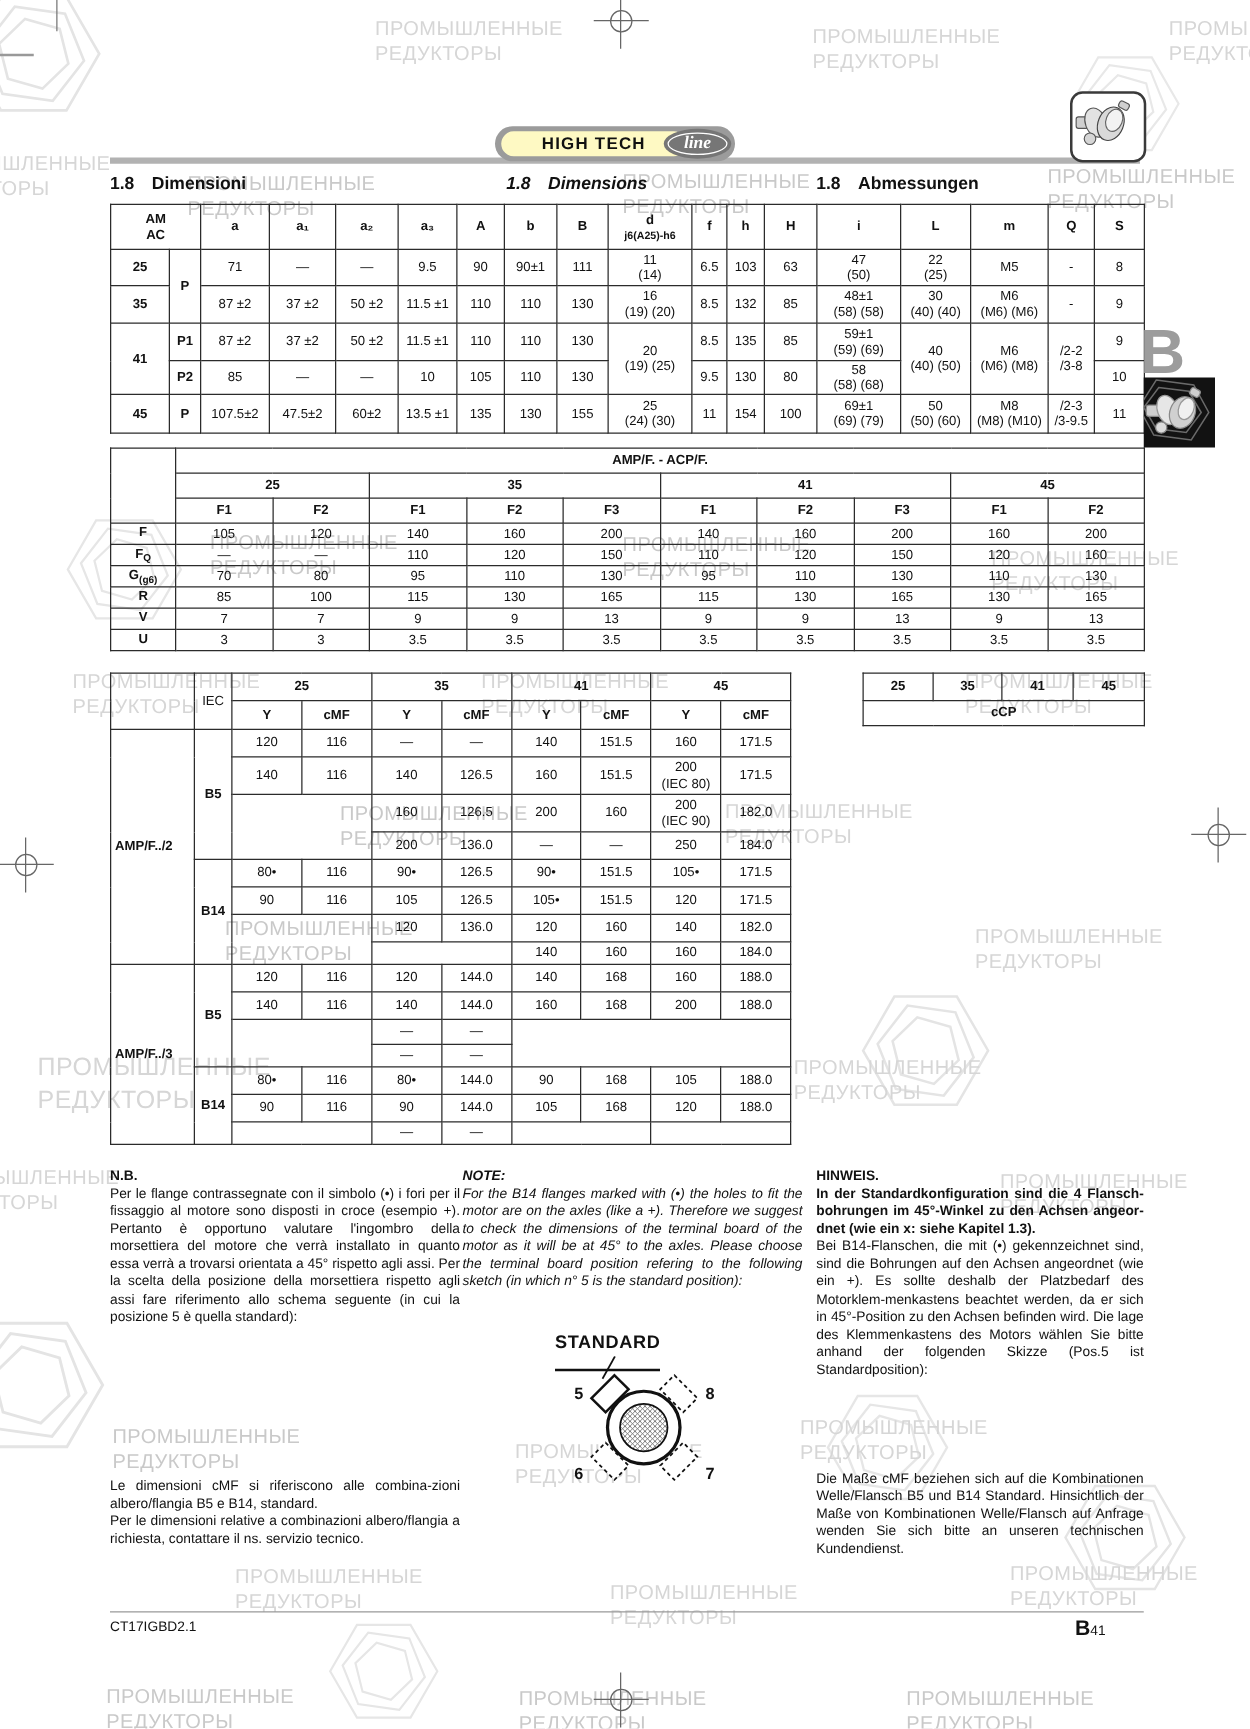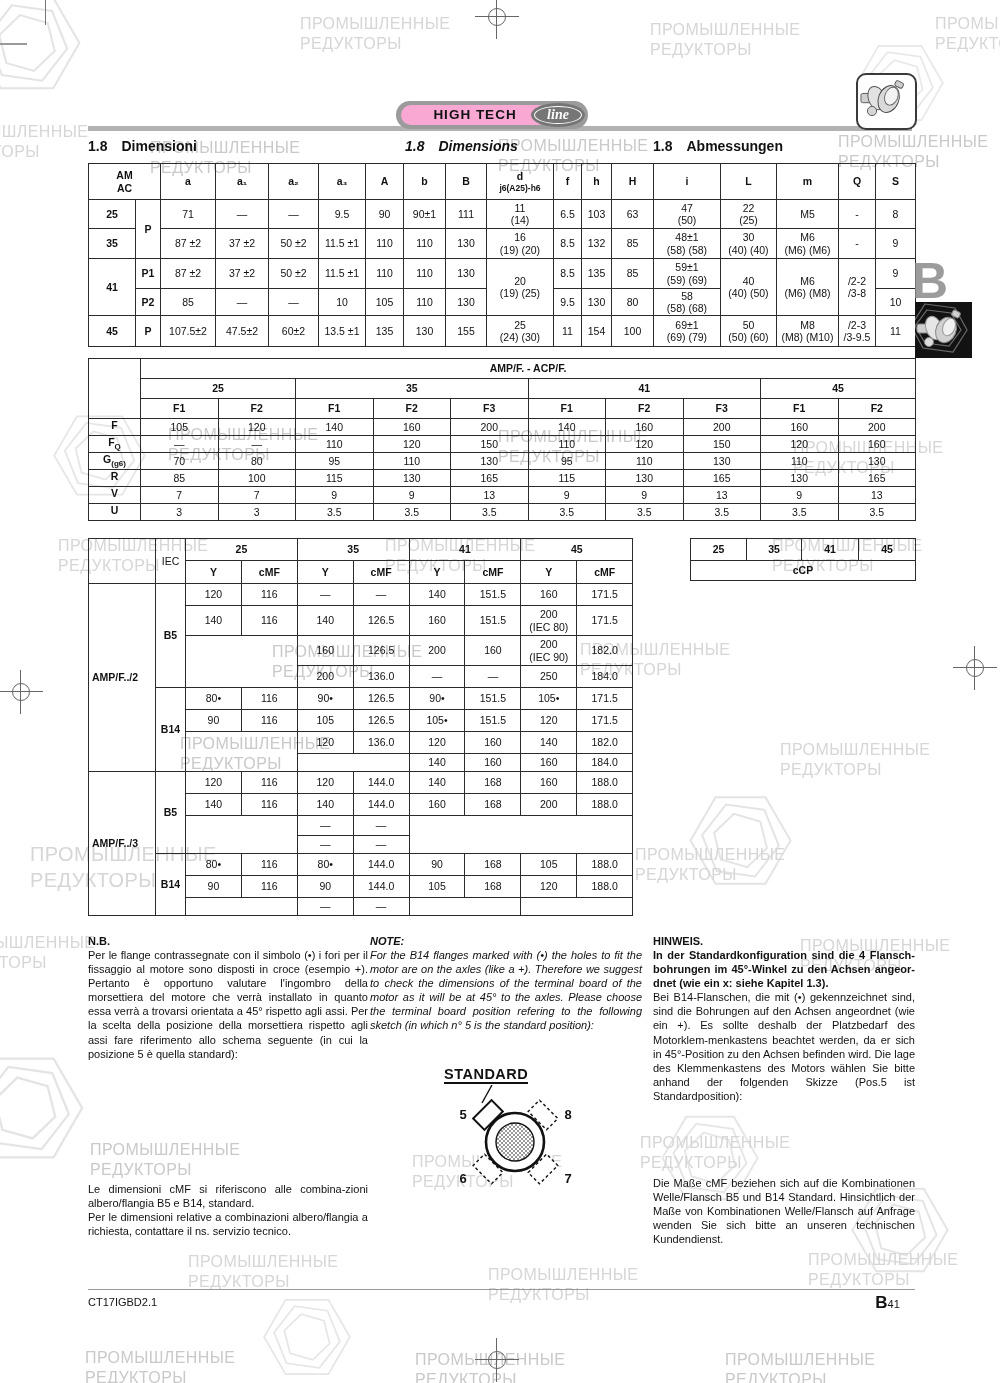"HIGH TECH" .pill-in { background: #f9a8d4 -> #fef9c3 }
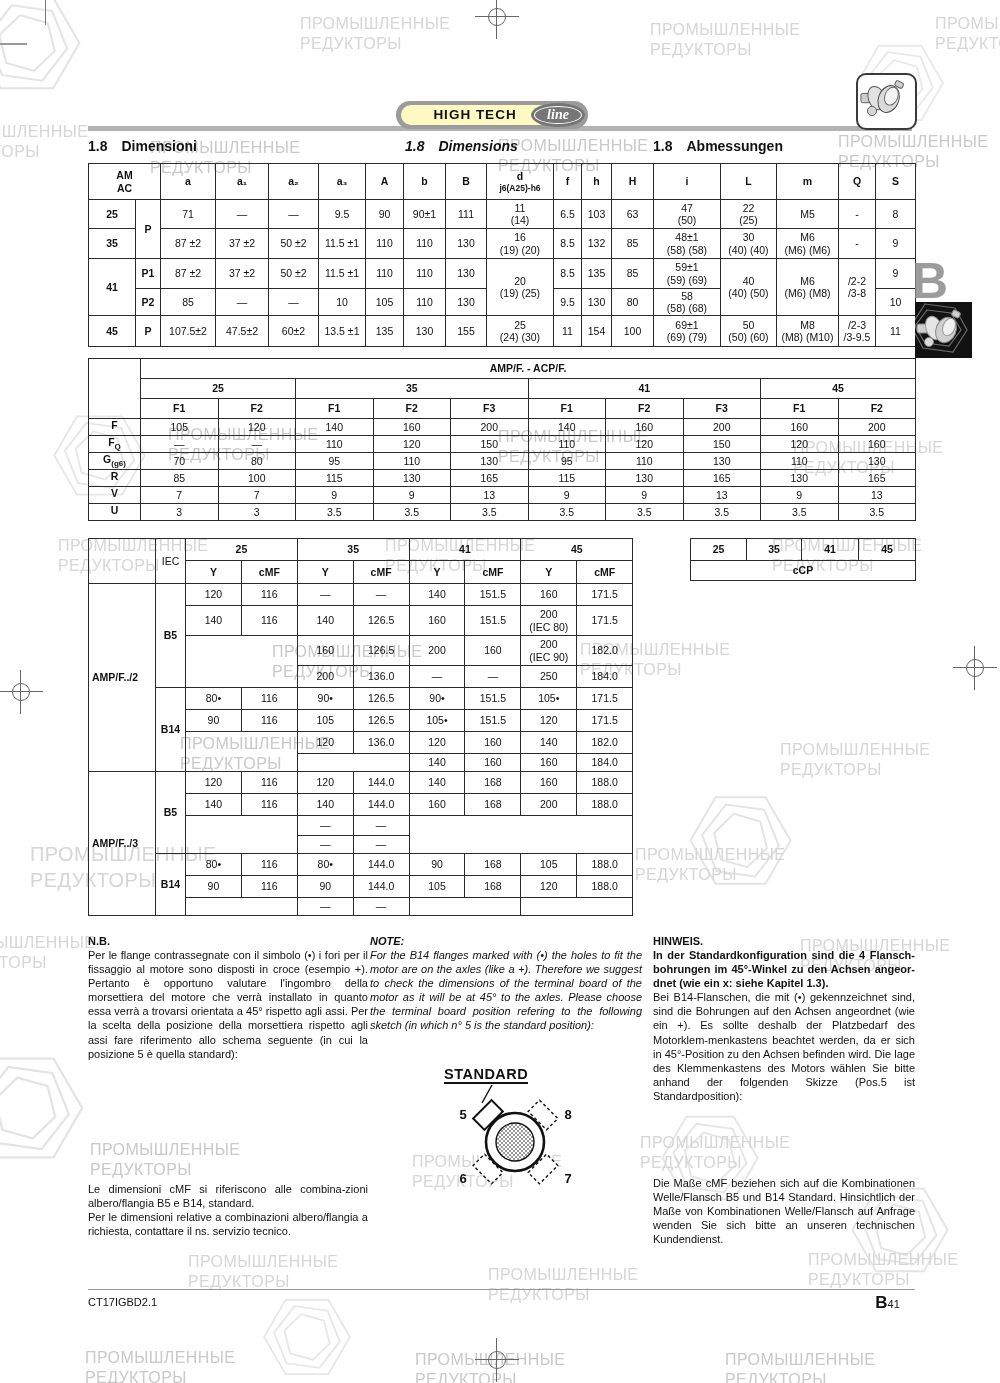"STANDARD" .std-label { padding-bottom: 0 -> 13px }
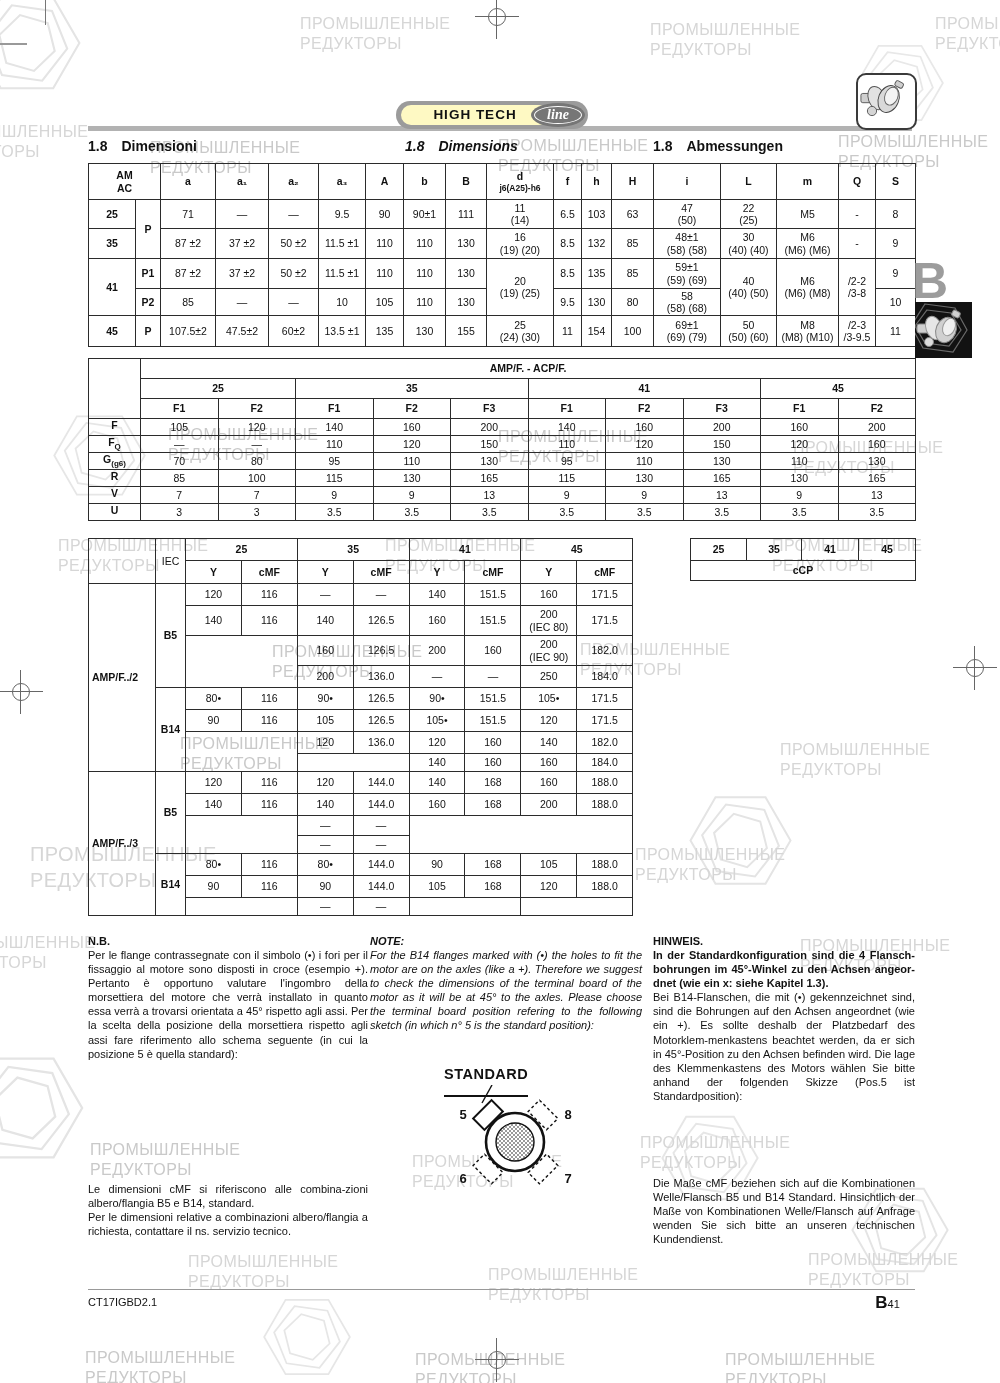"B41" .pageno { text-align: center -> left }
